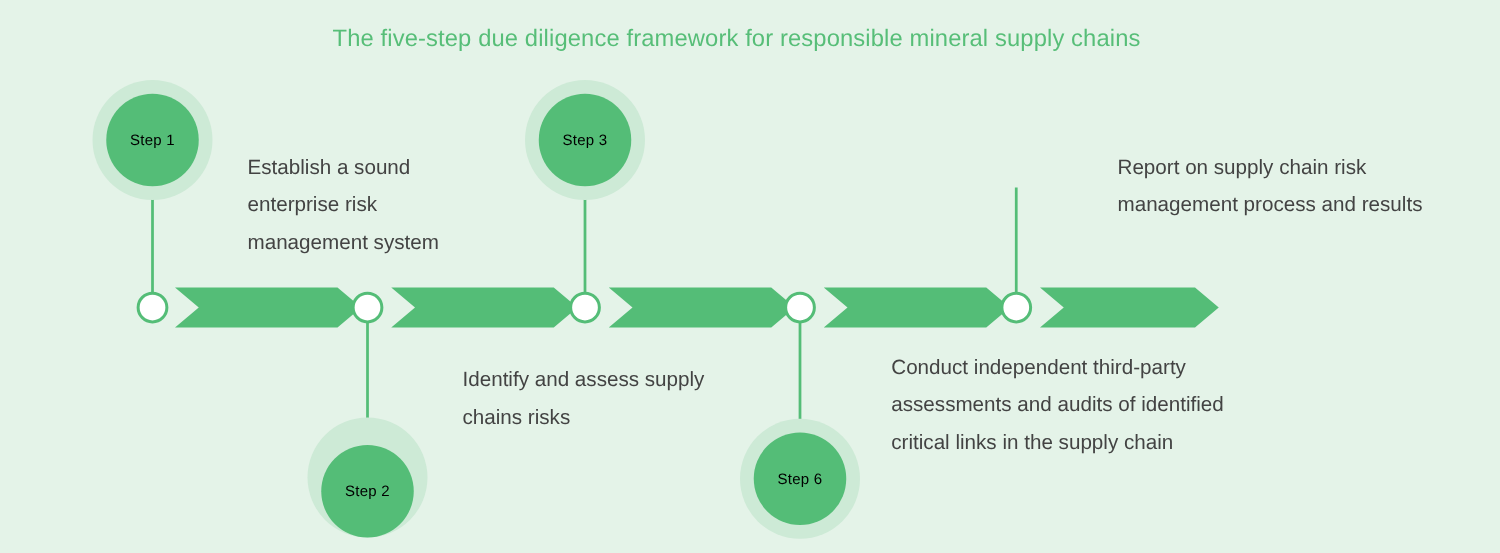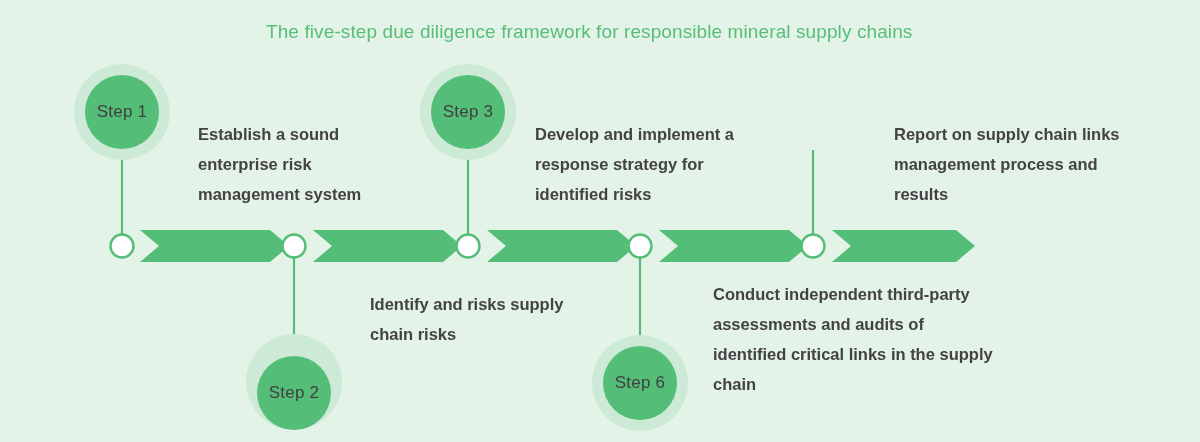"Step 1" .step-bubble .step-label { color: #404040 -> #000000; font-size: 17px -> 12px }
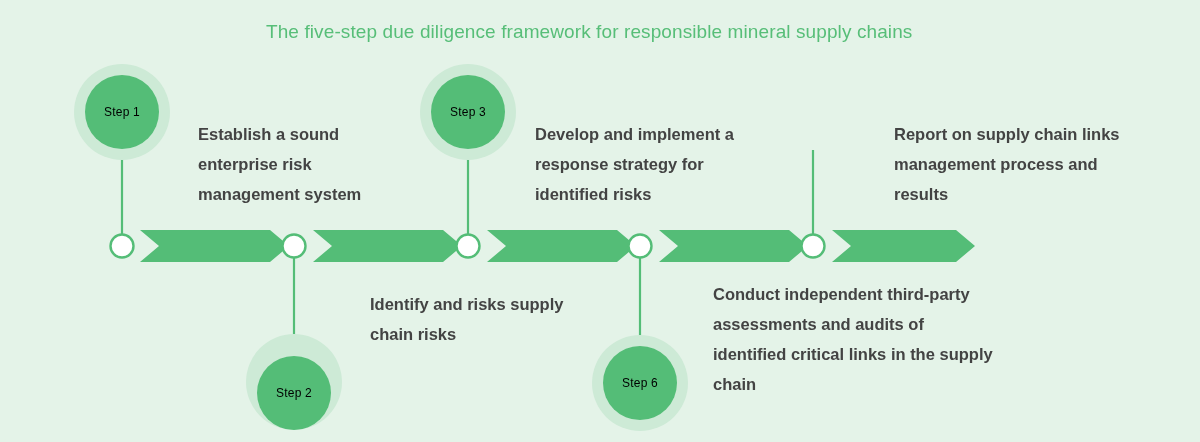"Establish a sound enterprise risk" .step-desc { font-weight: 700 -> 400 }
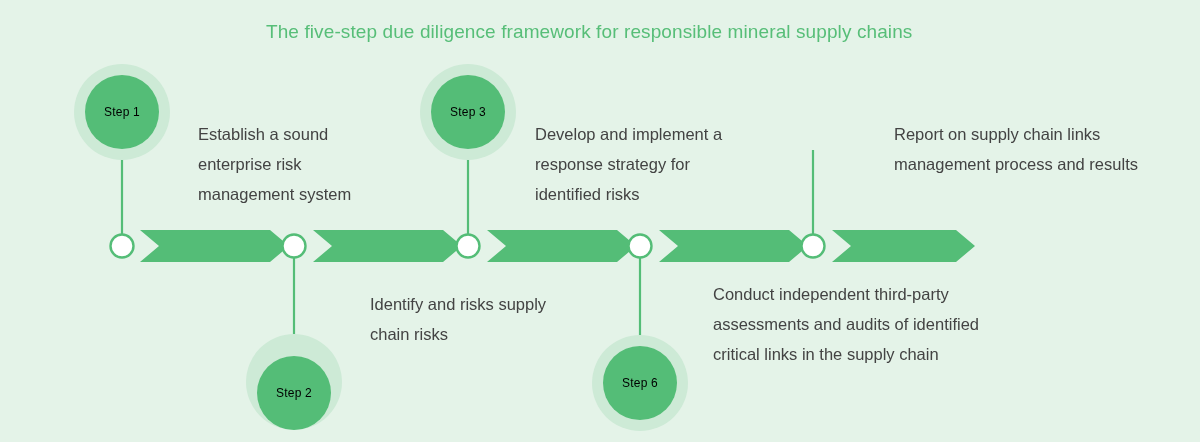"Develop and implement a response" div.step-desc { html: <div>Develop and implement a response strategy for identified risks</div> -> none }
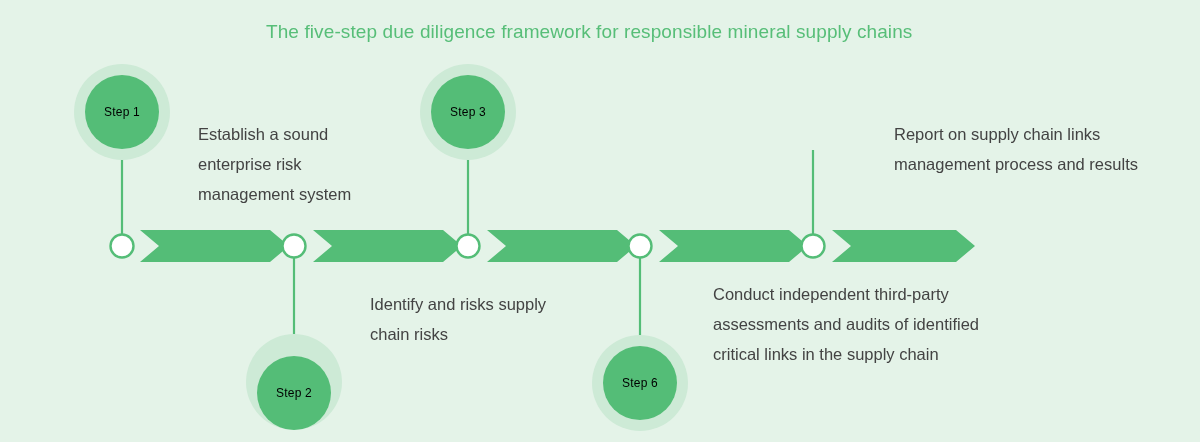"Report on supply chain links" div.step-desc { text: links -> risk }
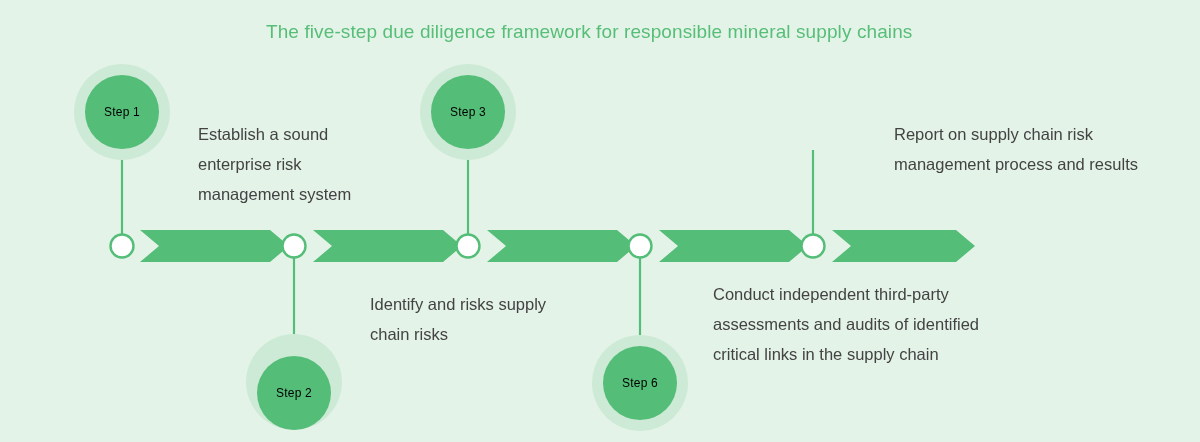"Identify and risks supply chain" div.step-desc { text: risks supply chain -> assess supply chains }
